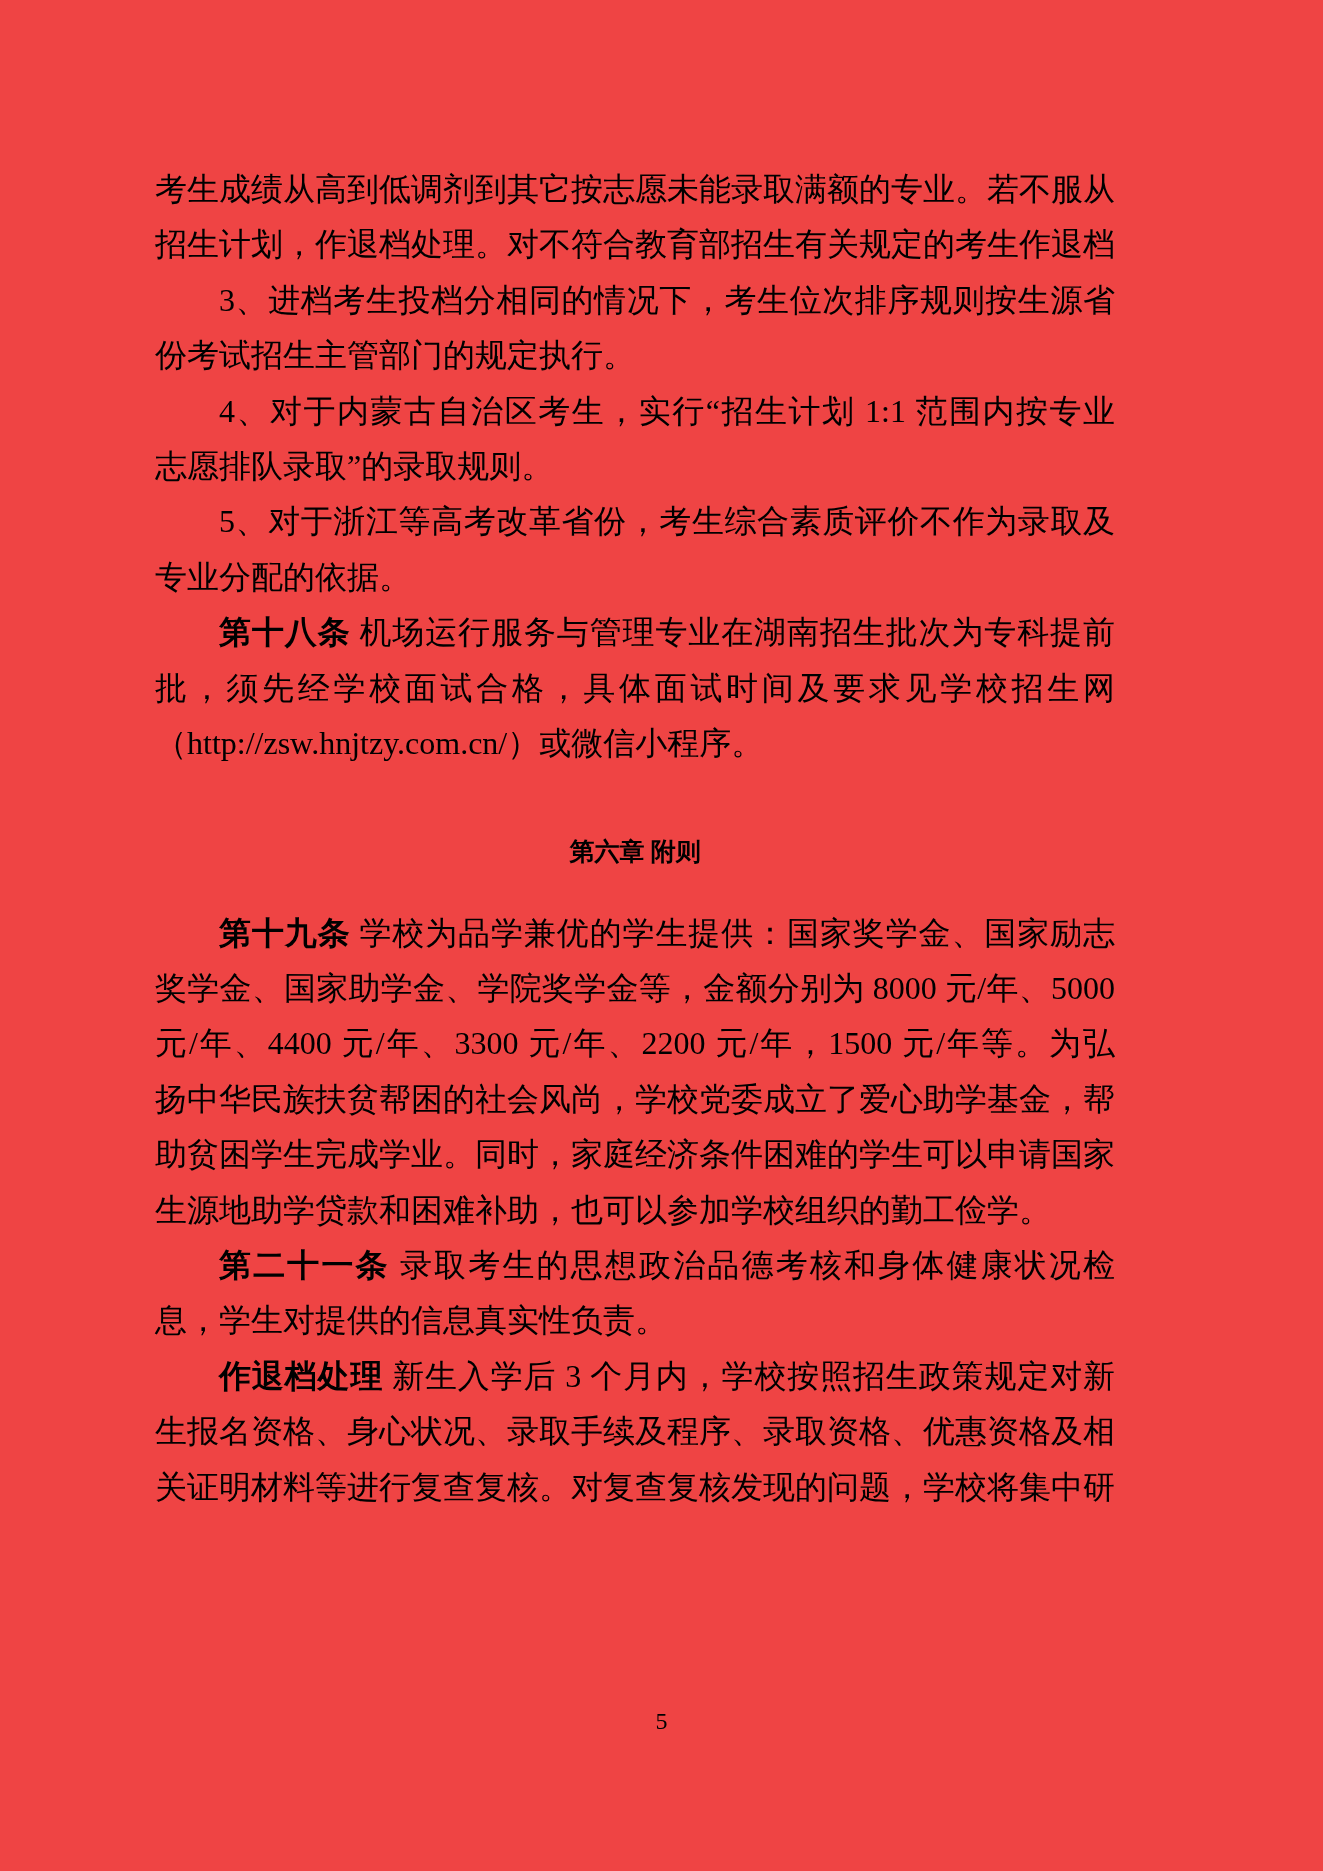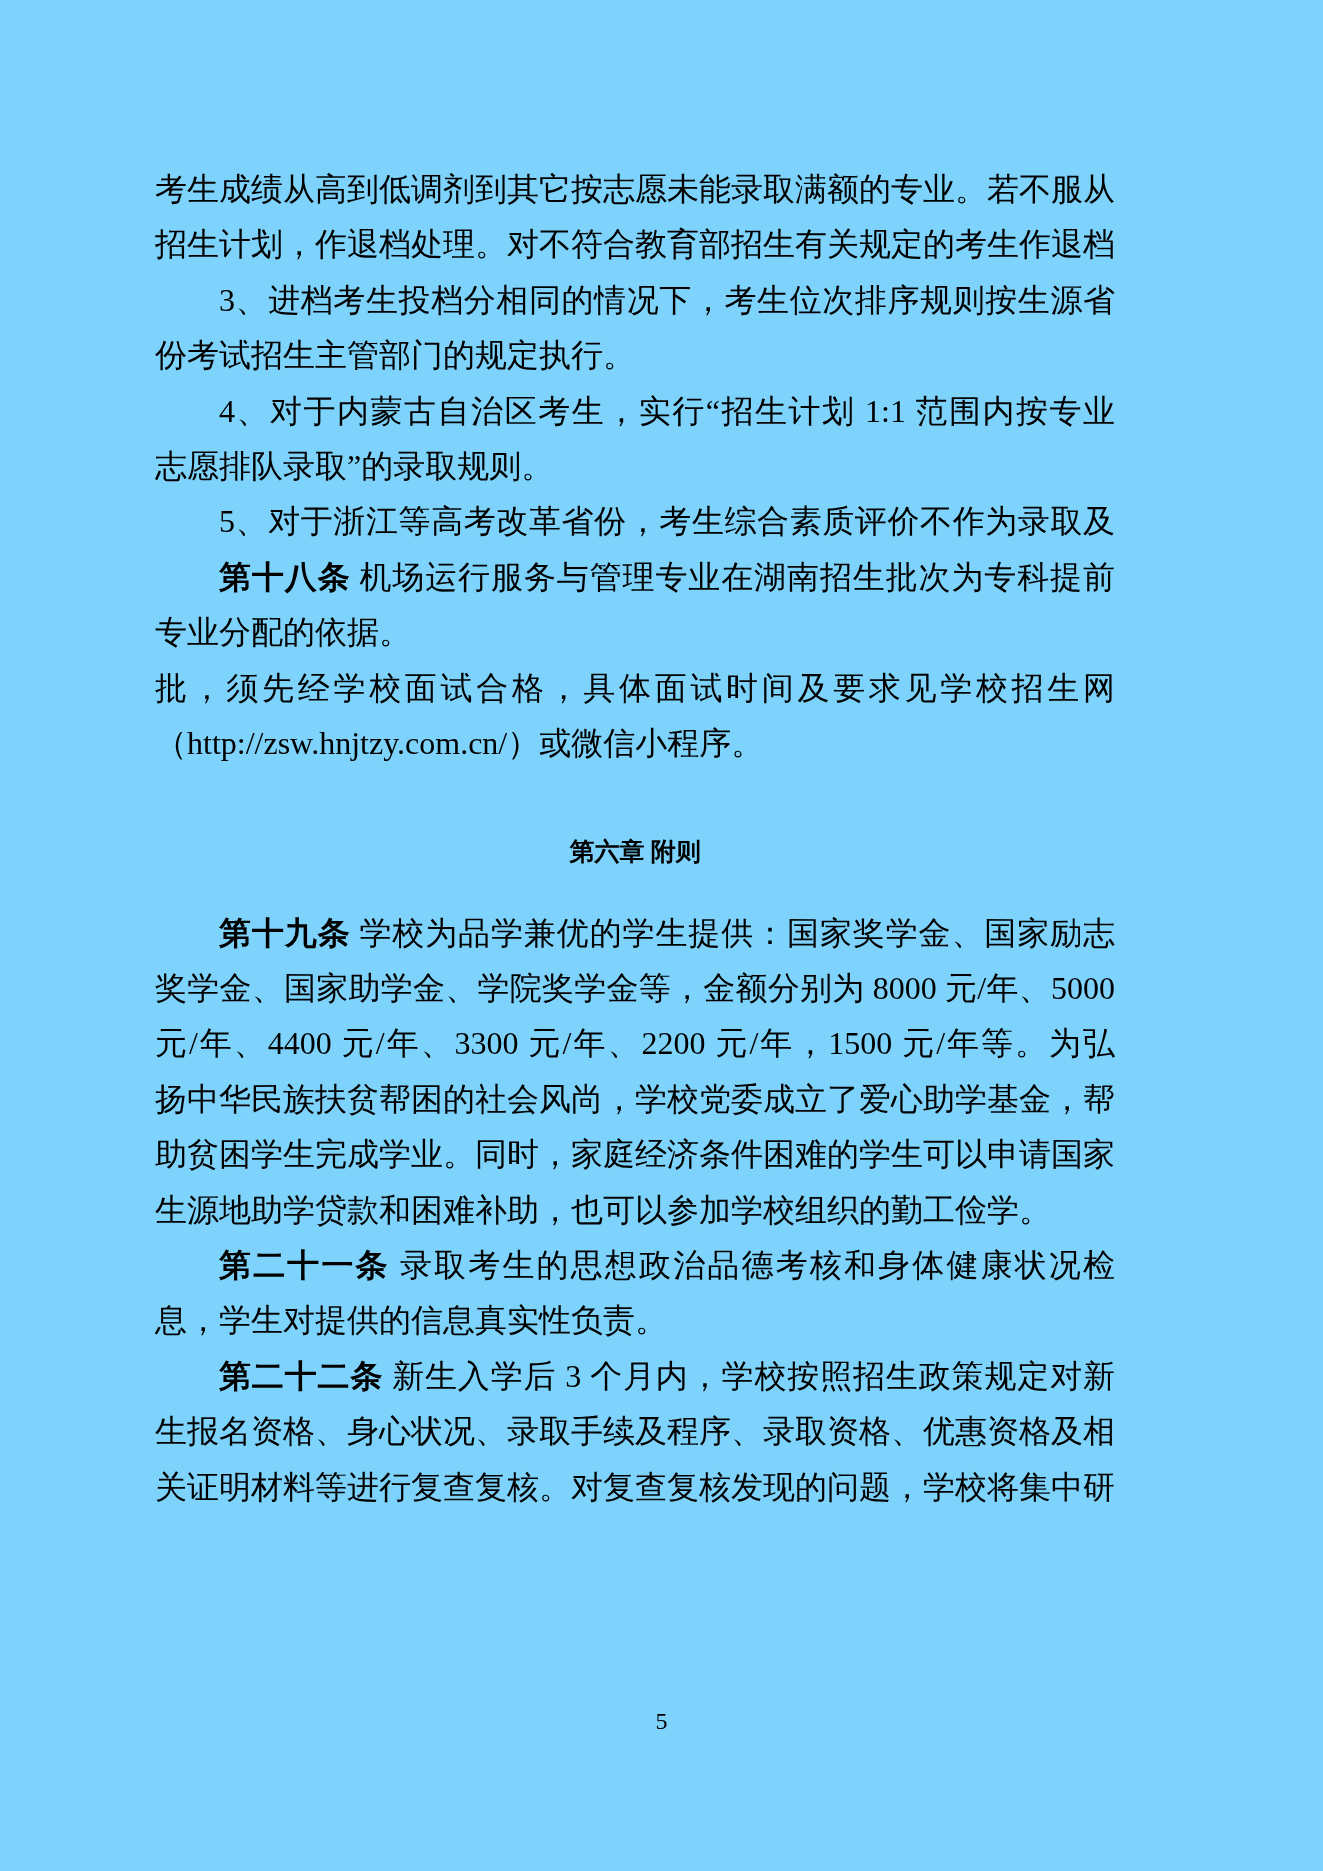"考生成绩从高到低调剂到其它按志愿未能录取满额的专业。若不服从" .page { background: #7dd3fc -> #ef4444 }
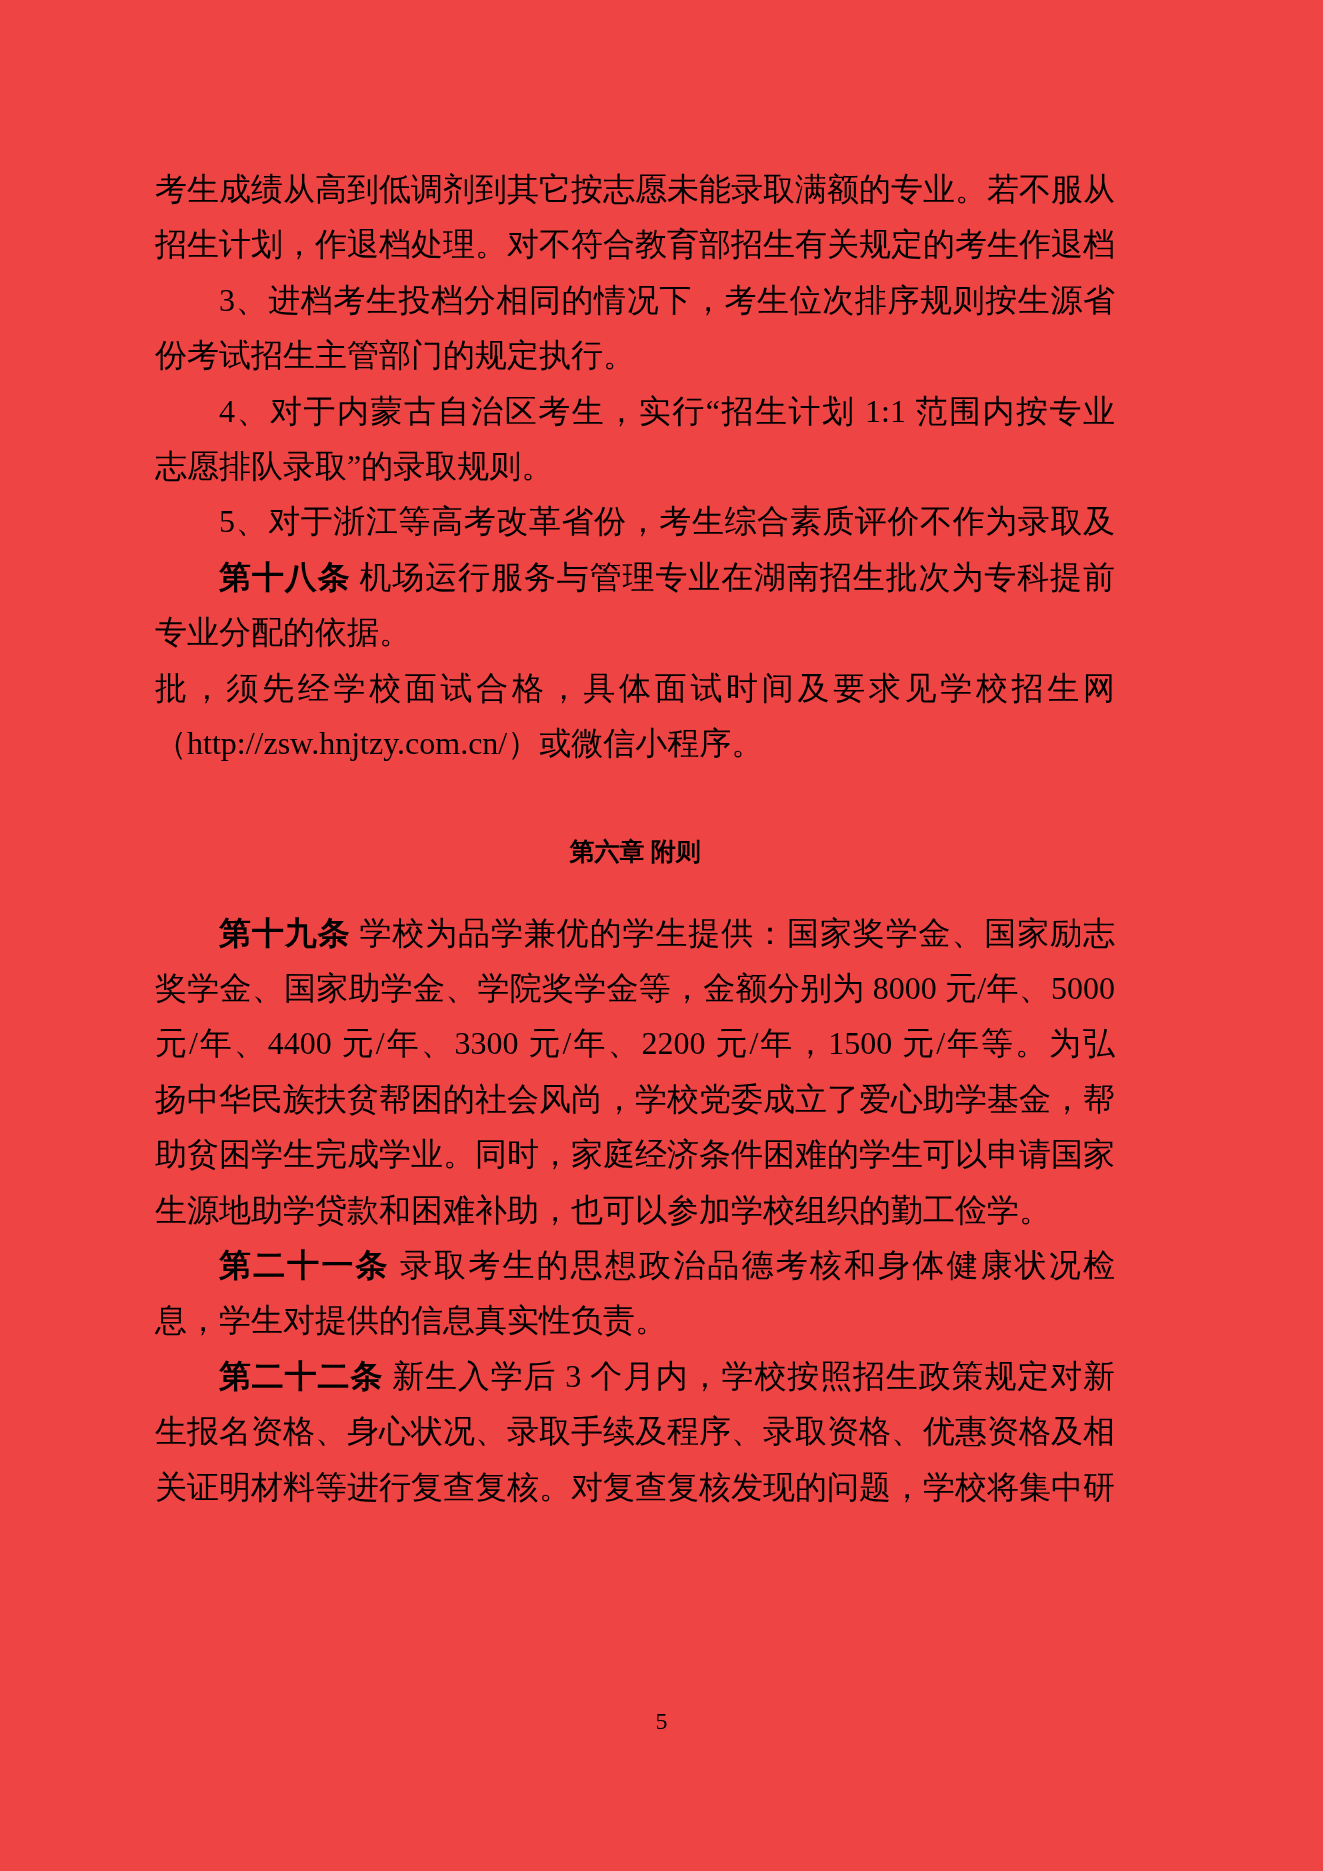"第十八条 机场运行服务与管理专业在湖南招生批次为专科提前" div.line { order: before "专业分配的依据。" -> after "专业分配的依据。" }
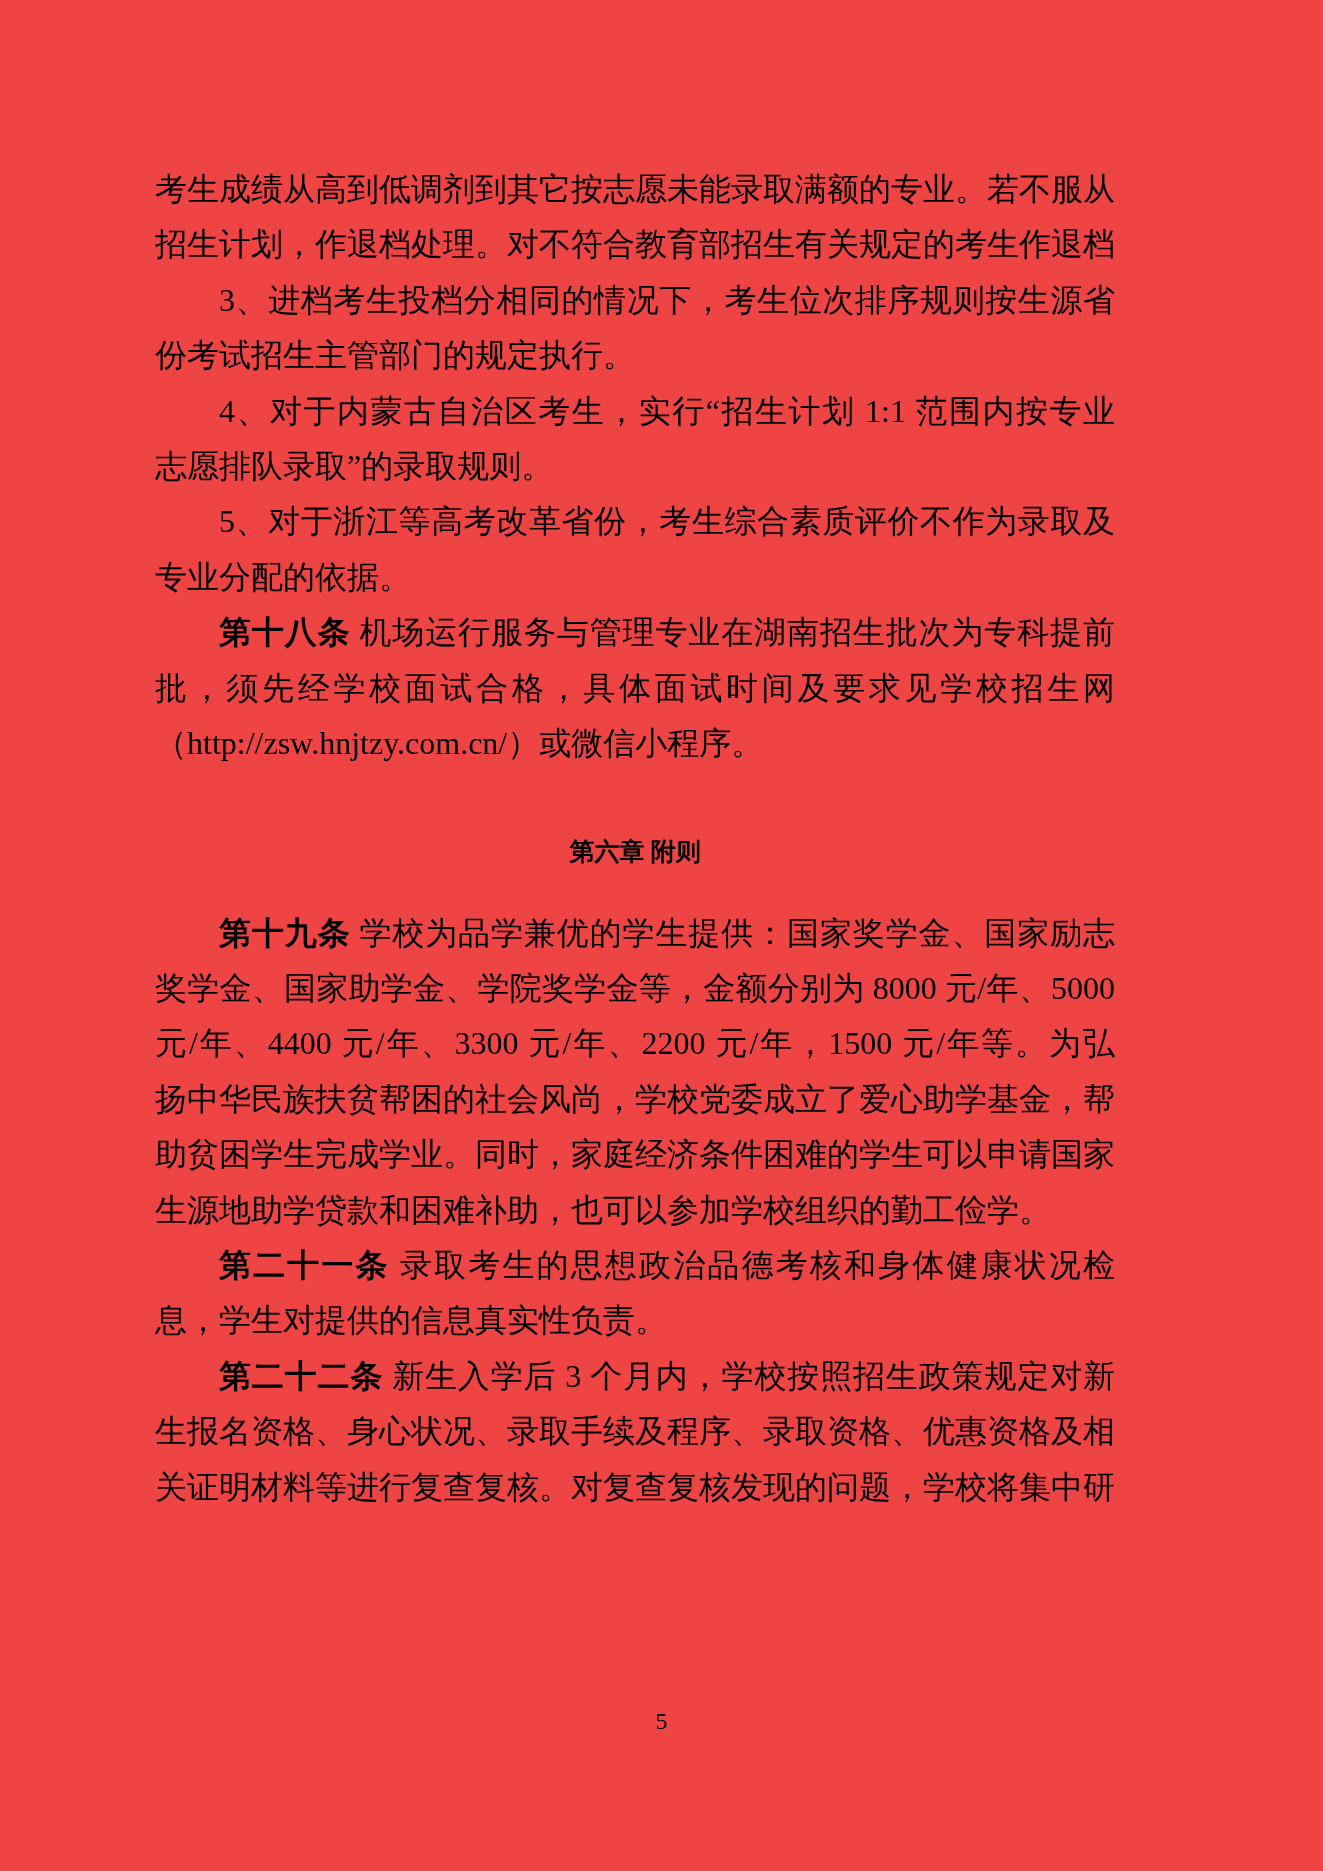"第二十二条" span.b { text: 第二十二条 -> 作退档处理 }
